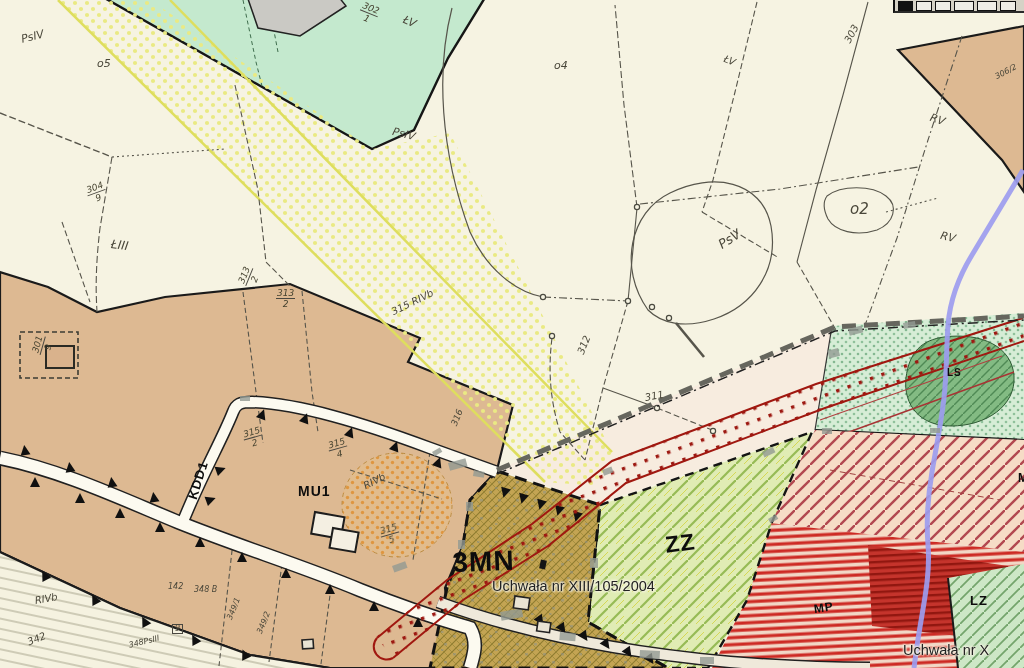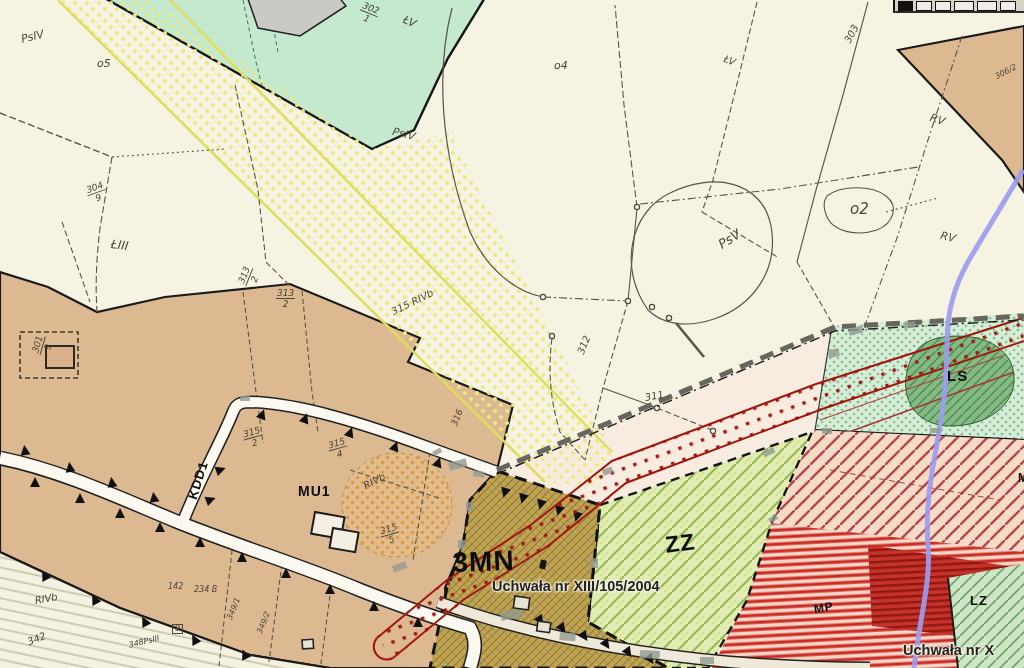"LS" div.zlbl { font-size: 15px -> 10px }
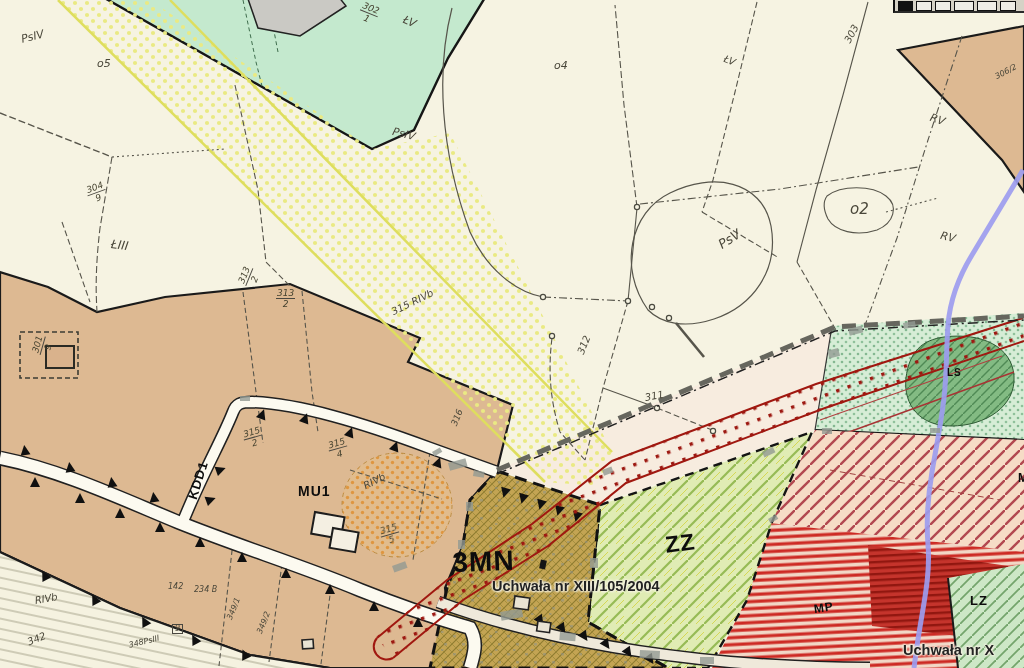"234 B" div.lbl { text: 234 -> 348 }
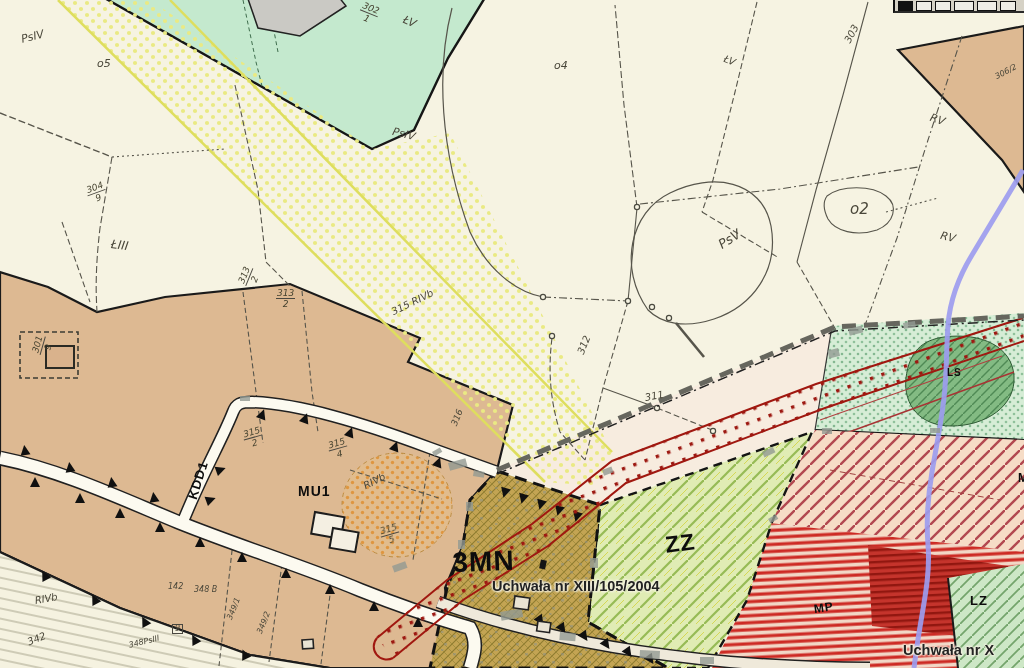"Uchwała nr XIII/105/2004" .halo { font-weight: bold -> normal }
